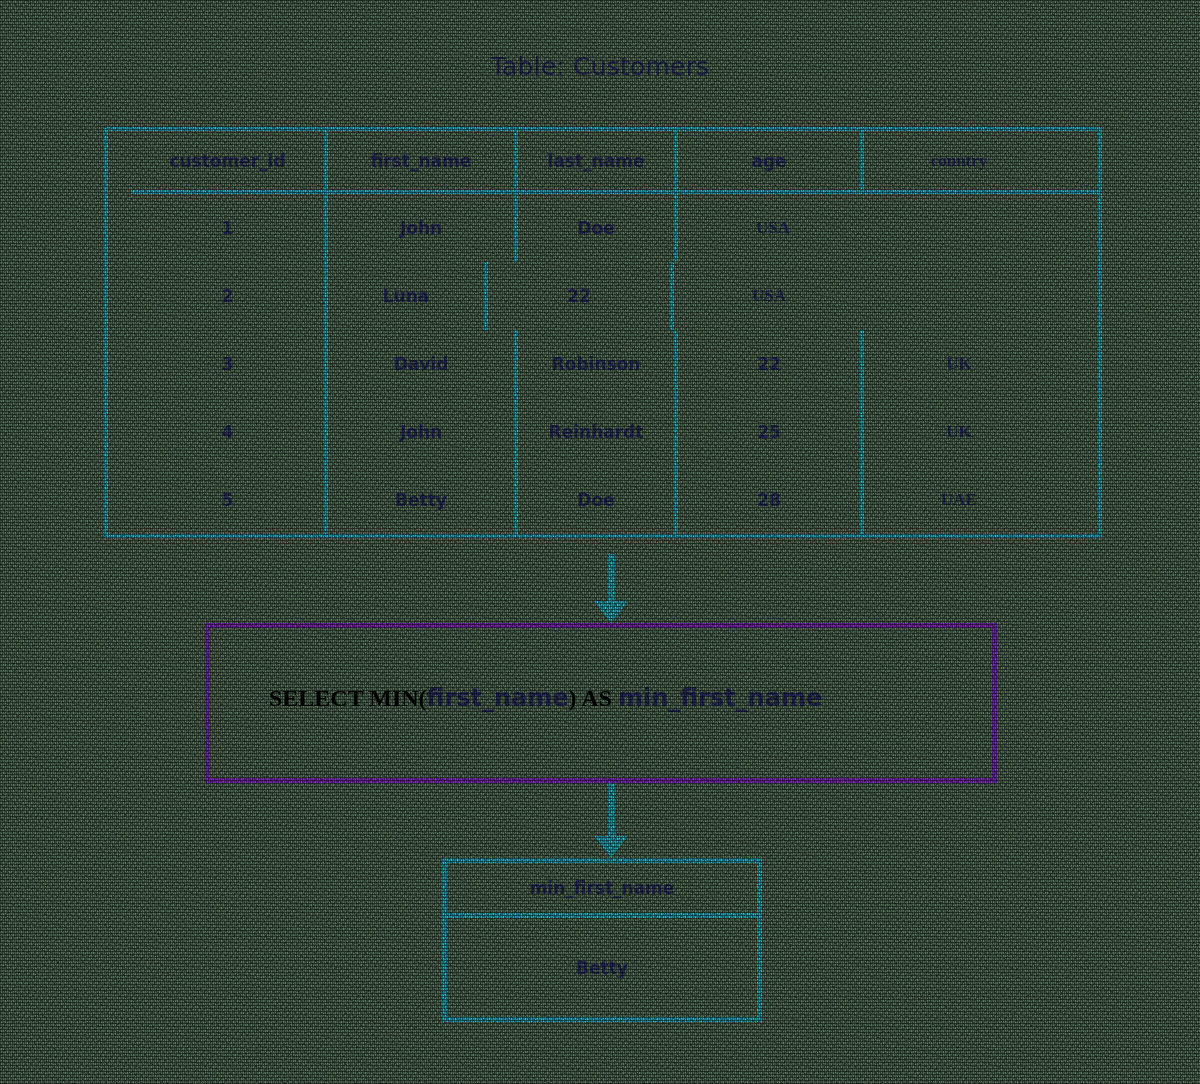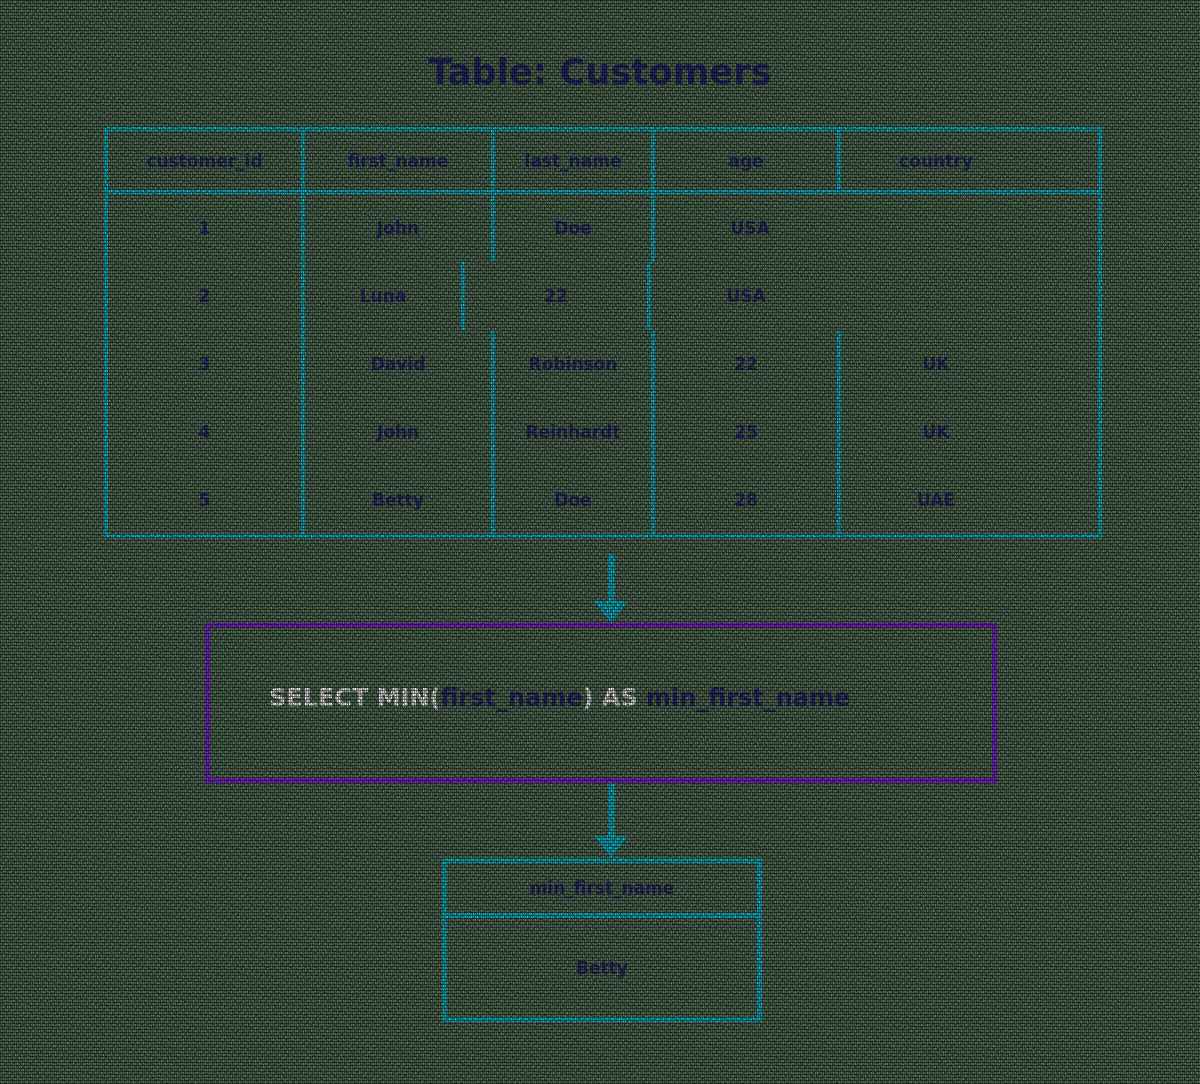"Table: Customers" #title { font-size: 35px -> 25px; font-weight: 700 -> 400 }
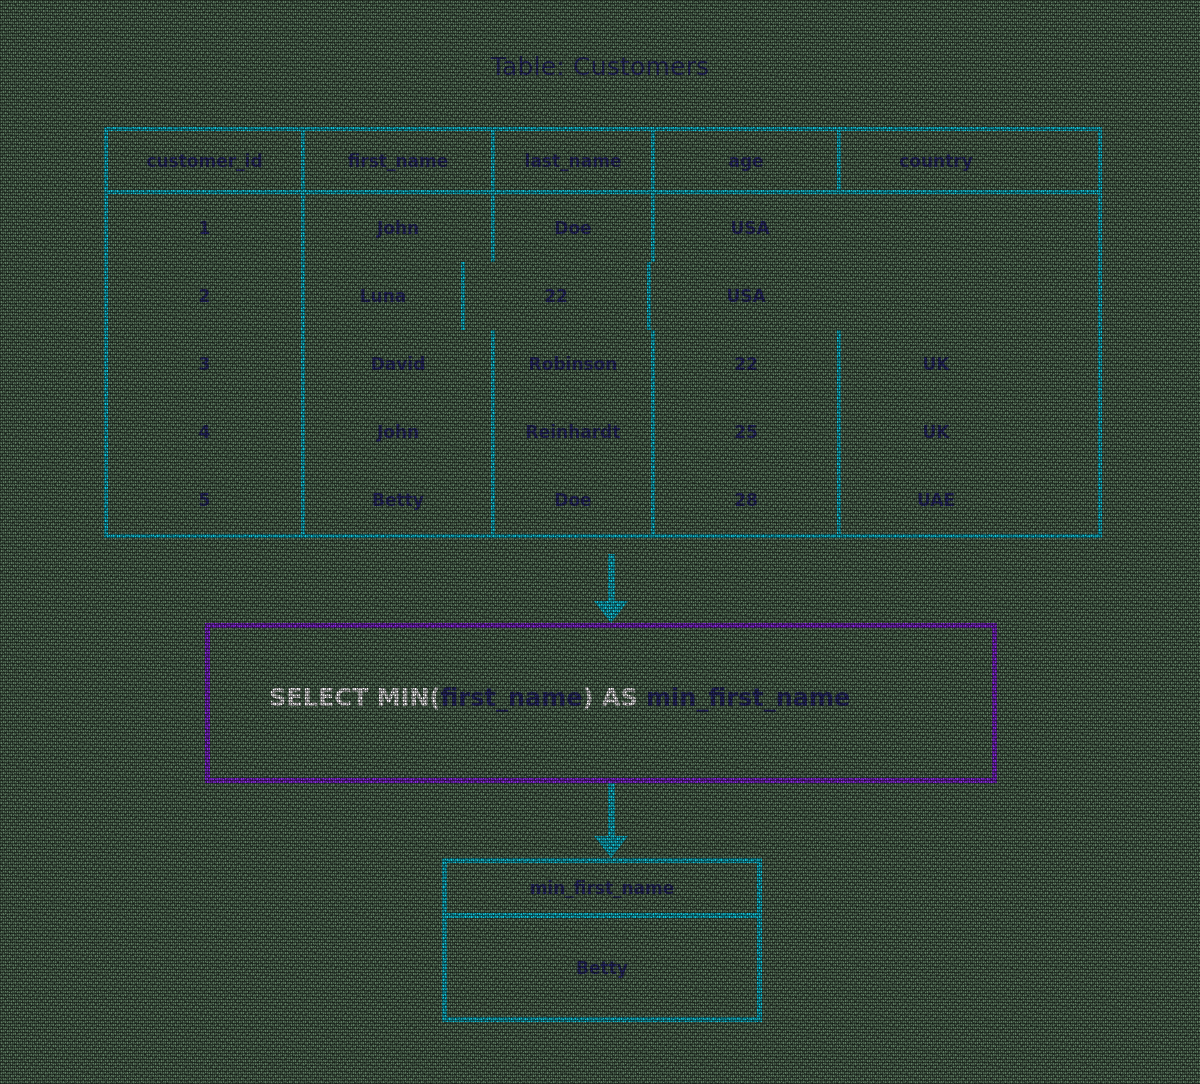"customer_id" #customers-table .row { margin-left: none -> 23px }
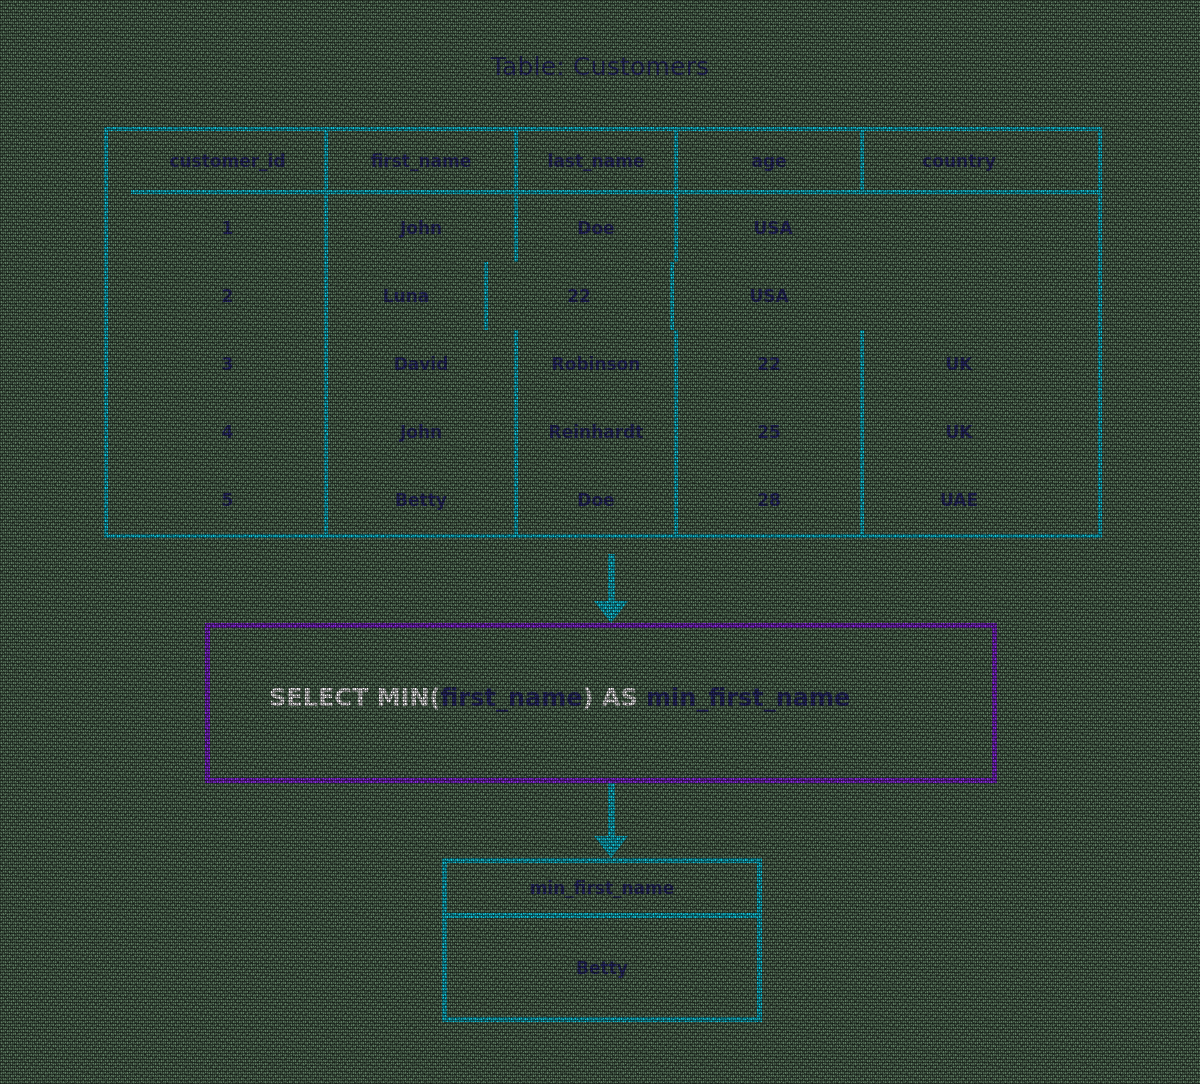"country" .c4 { font-family: none -> Liberation Serif, serif }
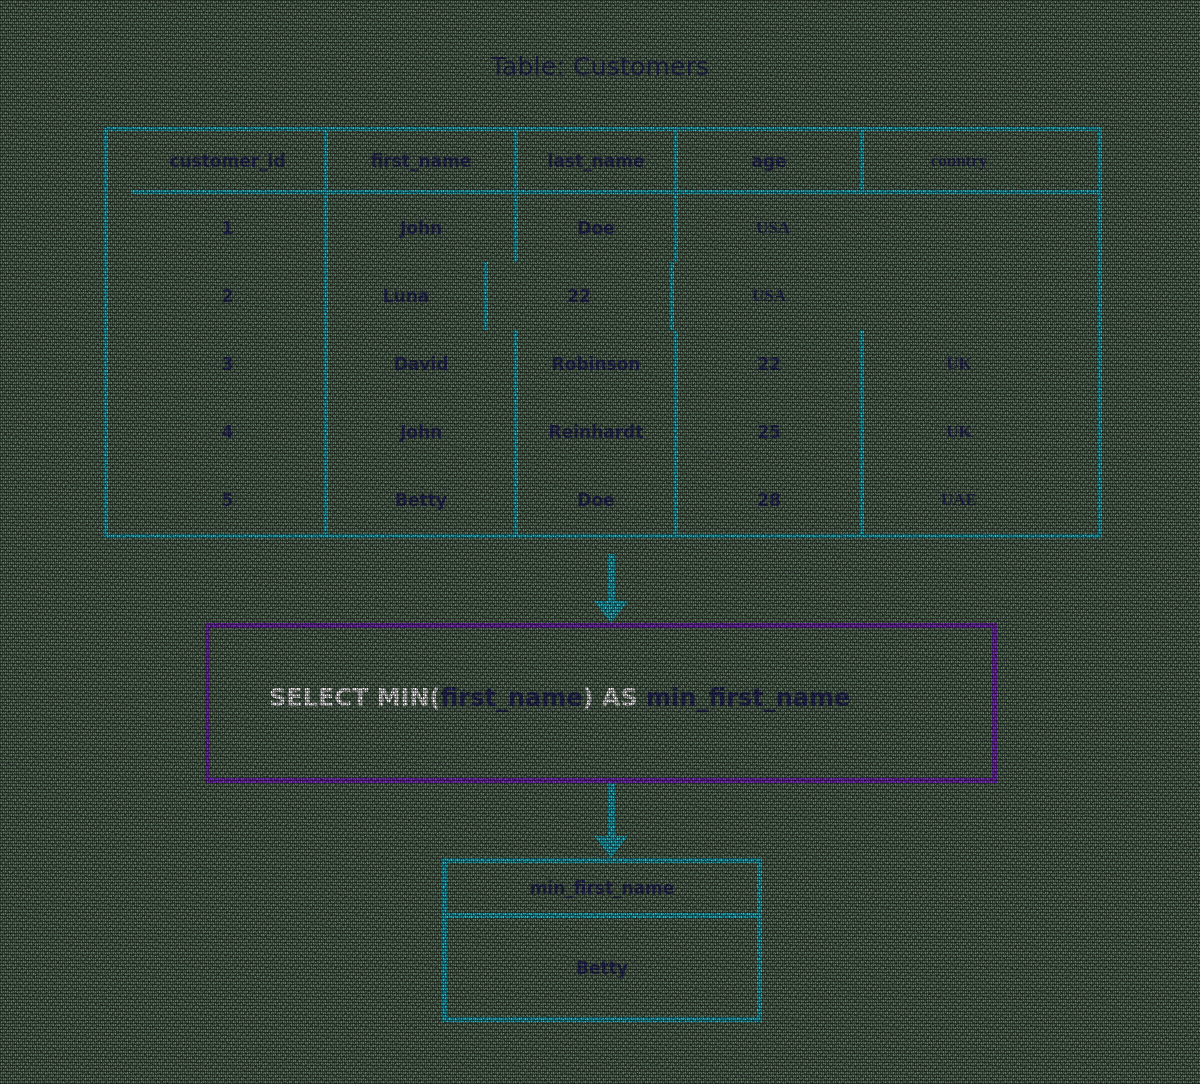"SELECT MIN(" .kw { color: #ffffff -> #000000; font-family: none -> Liberation Serif, serif }
